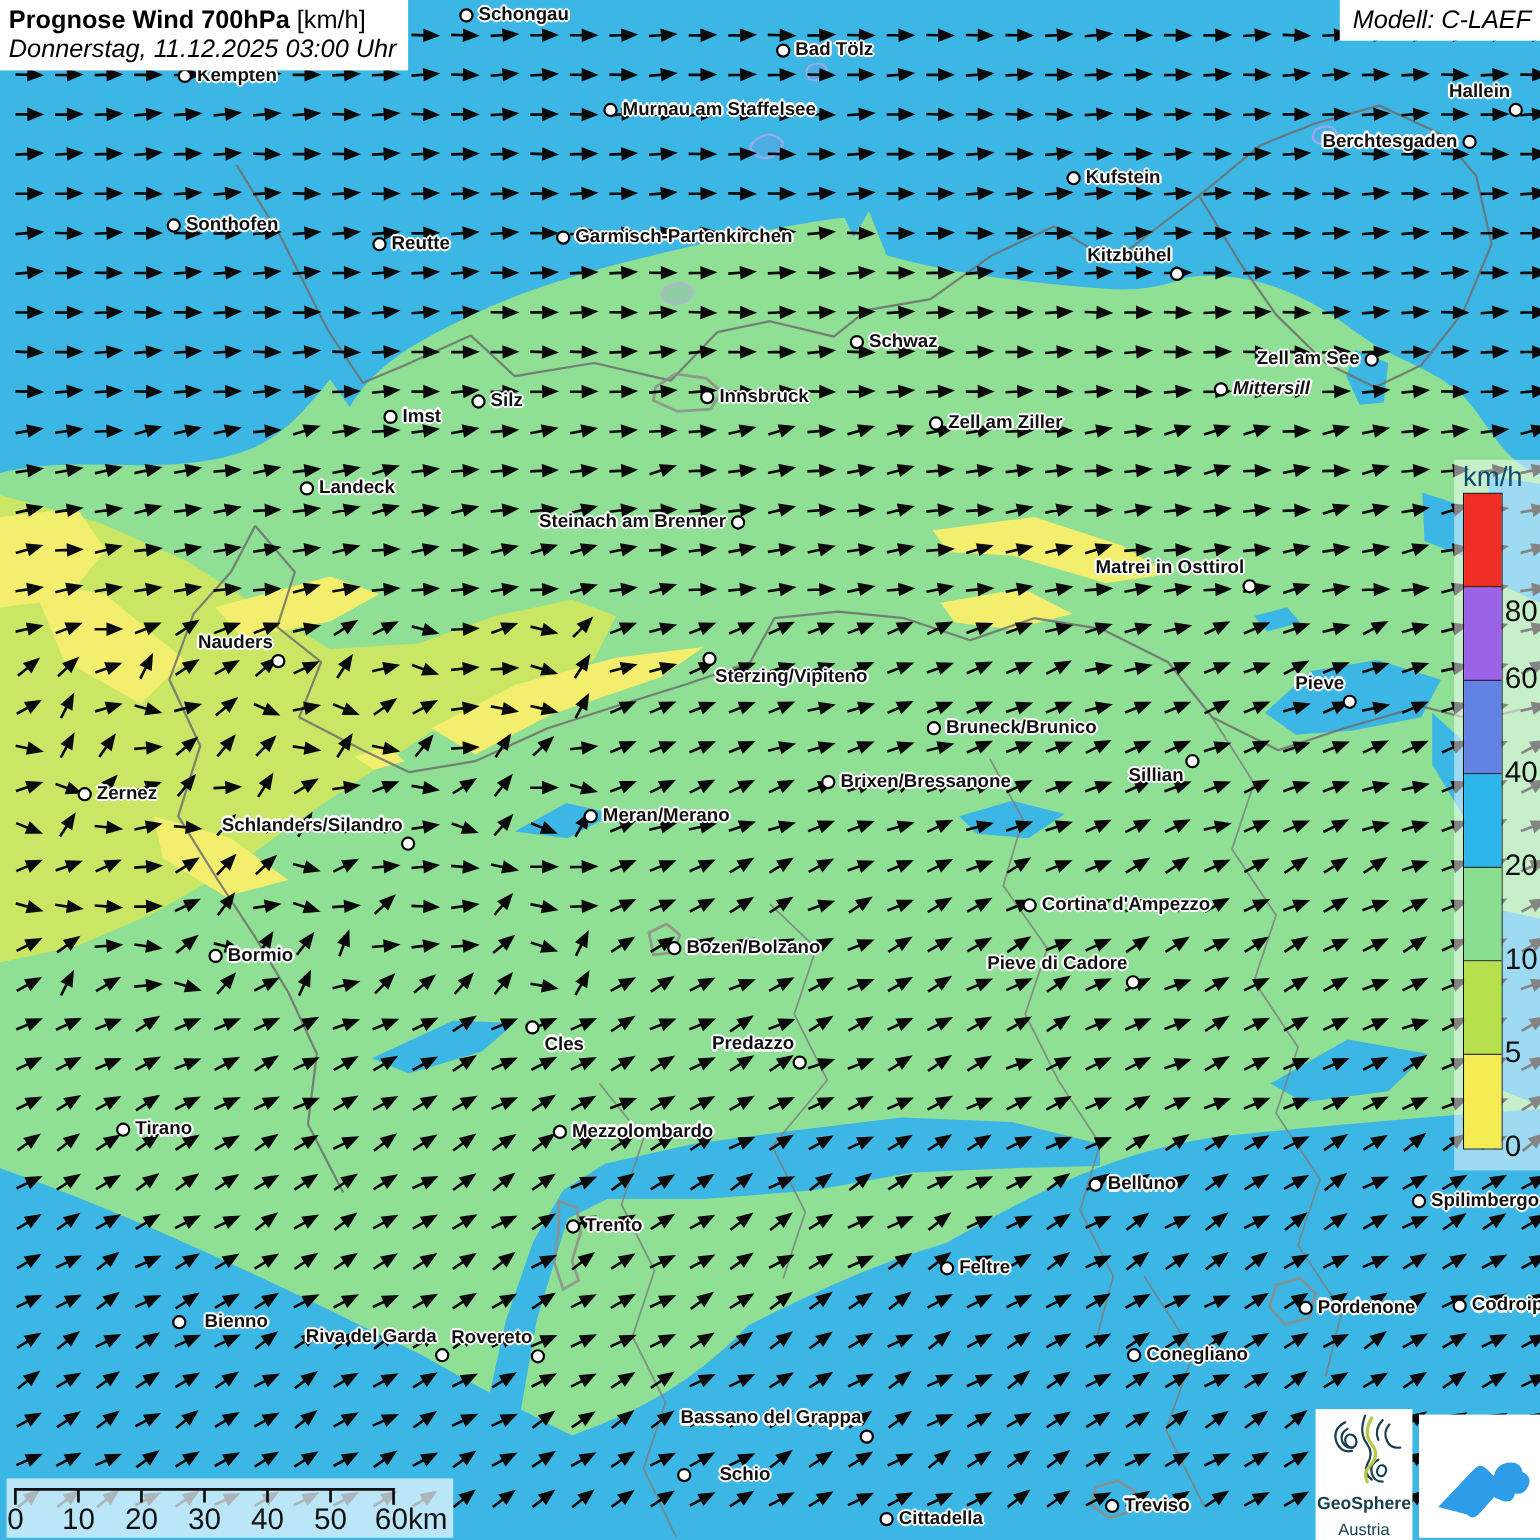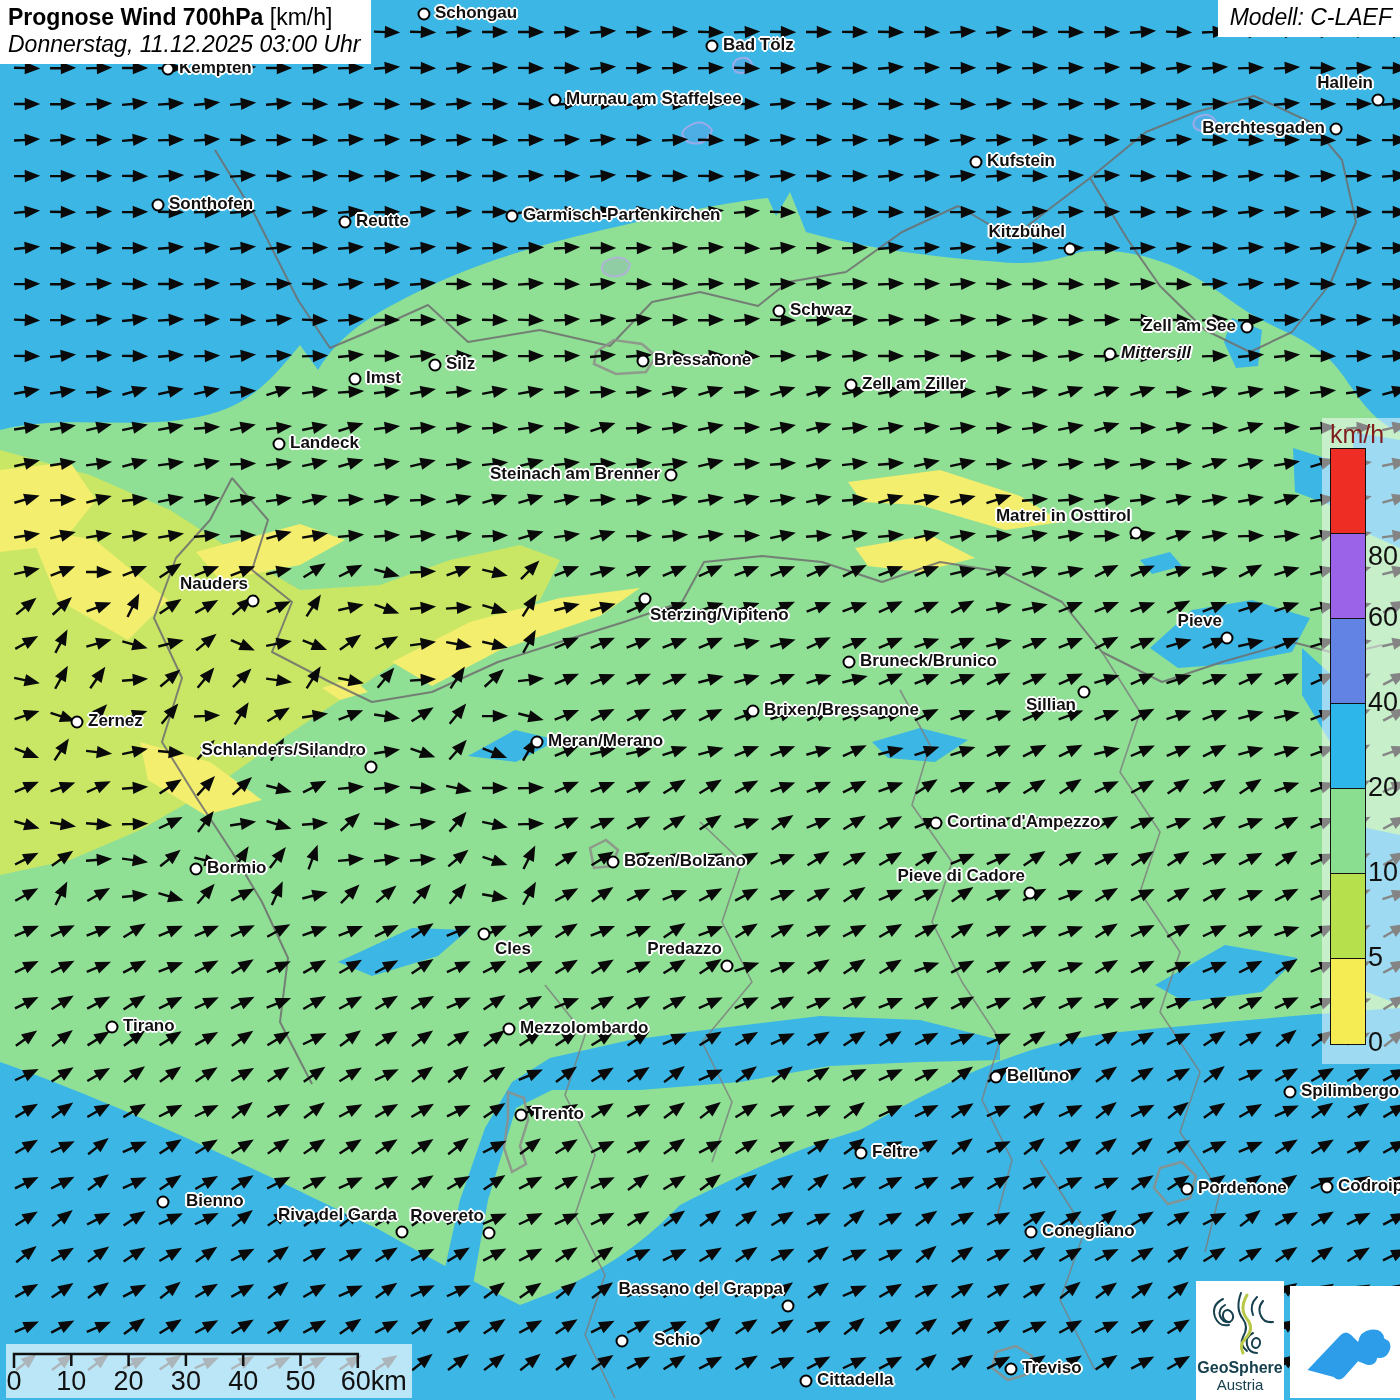"Bressanone" div.city-label { text: Bressanone -> Innsbruck }
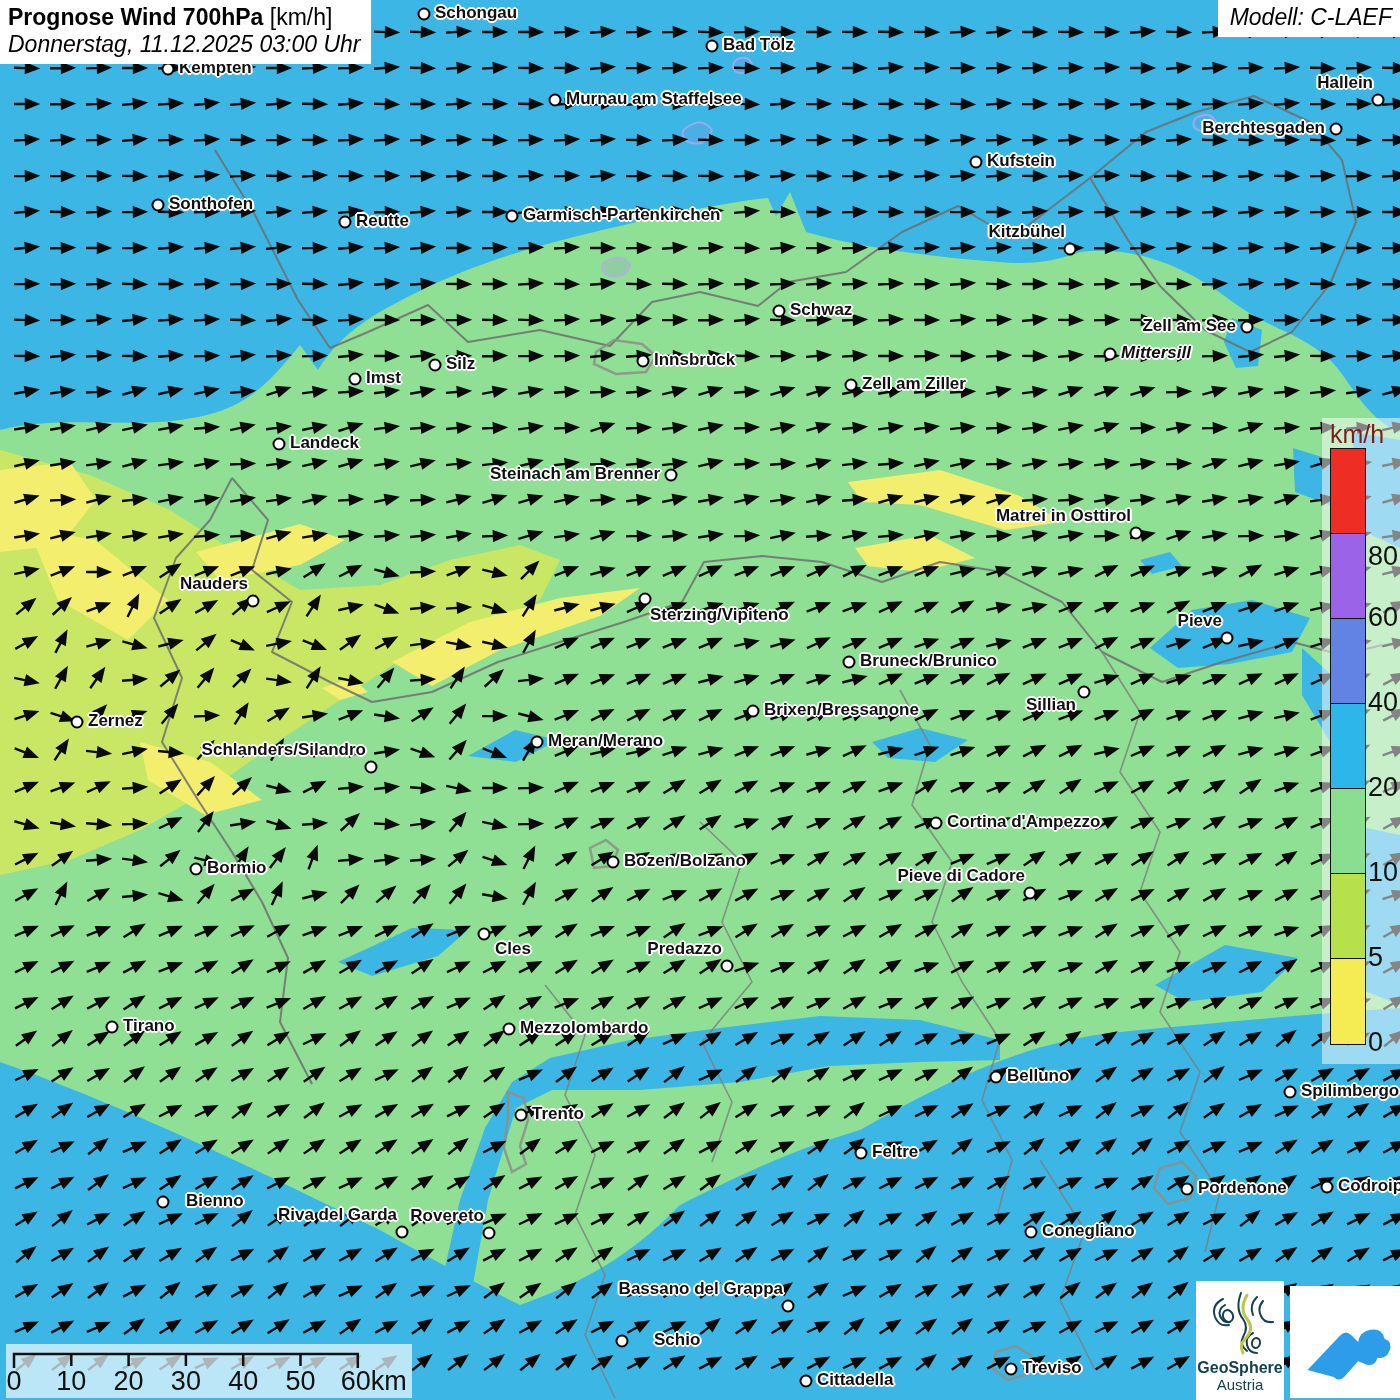"km/h" #legend-title { color: #7f1d1d -> #0c4a6e }
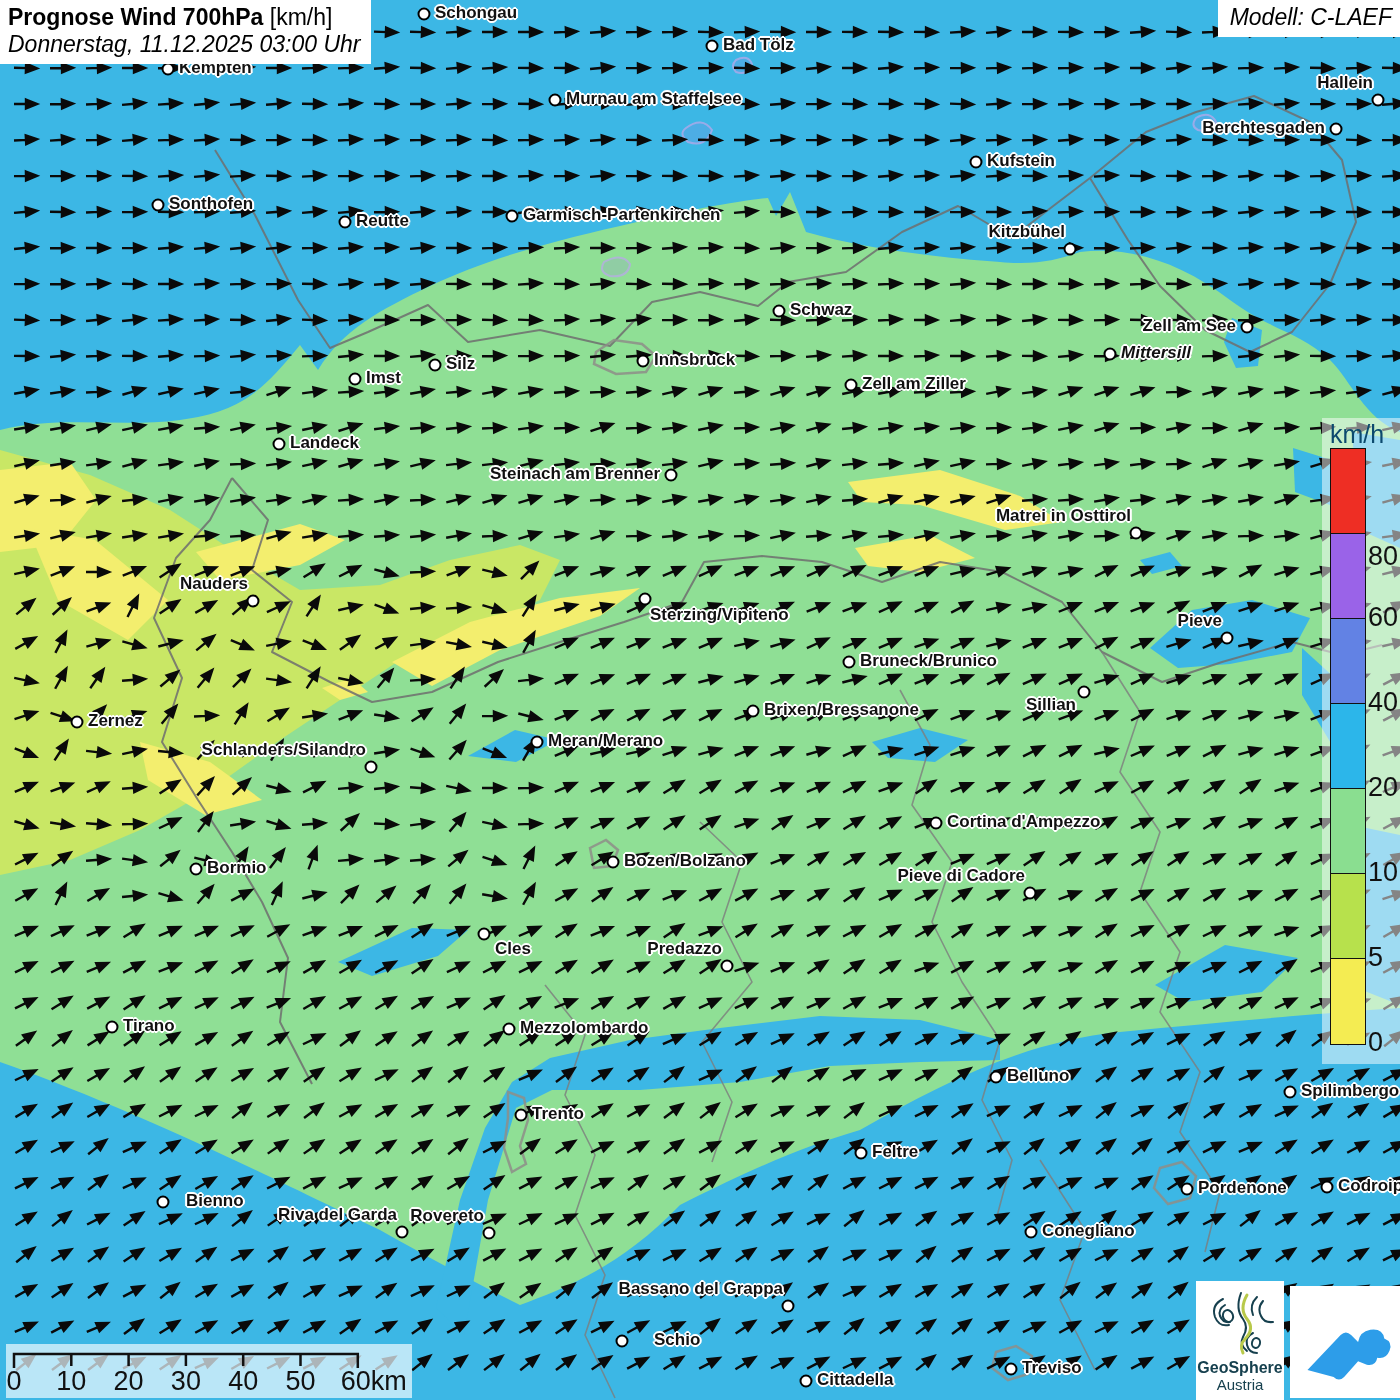"Bienno" div.city-label { left: 186px -> 170px; padding-left: none -> 16px }
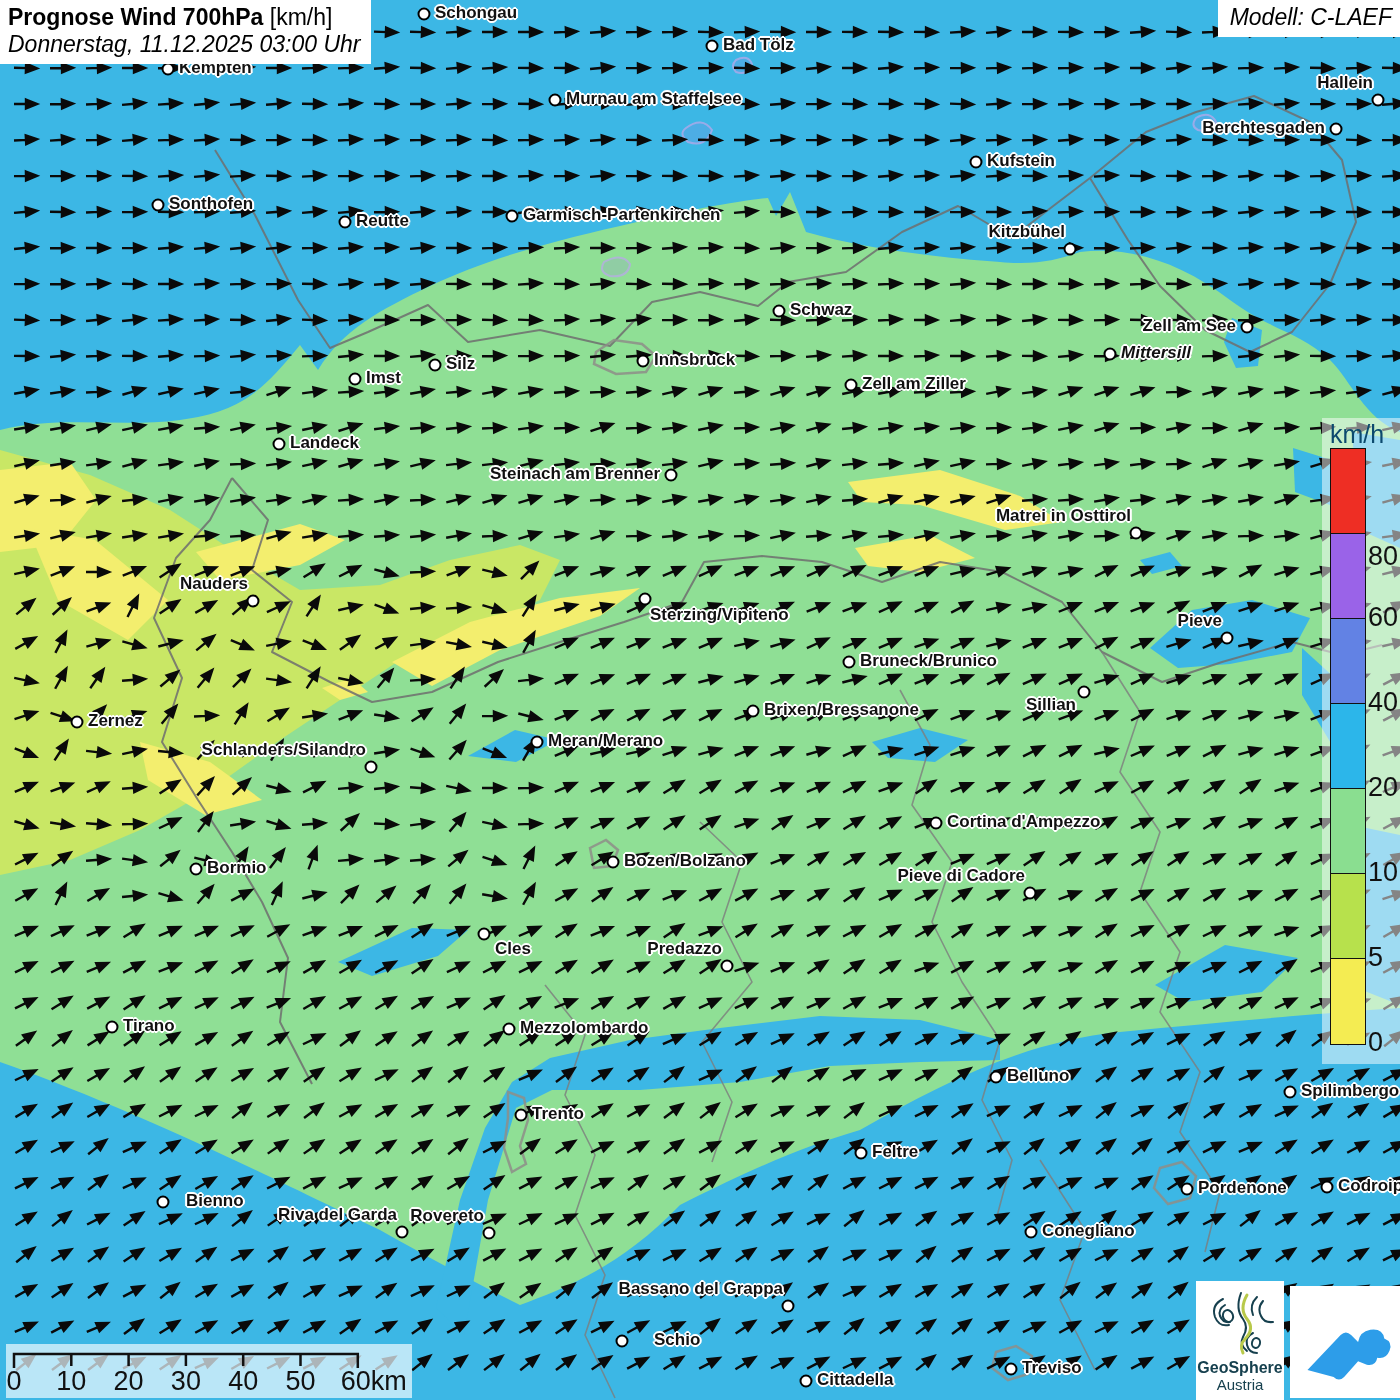"GeoSphere" .logo-box { justify-content: center -> space-between }
